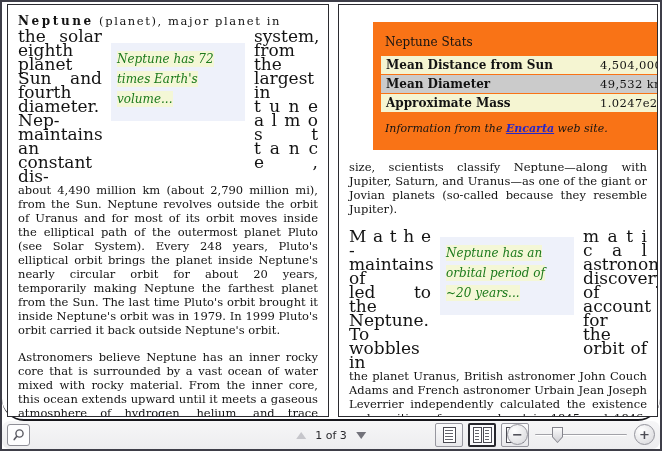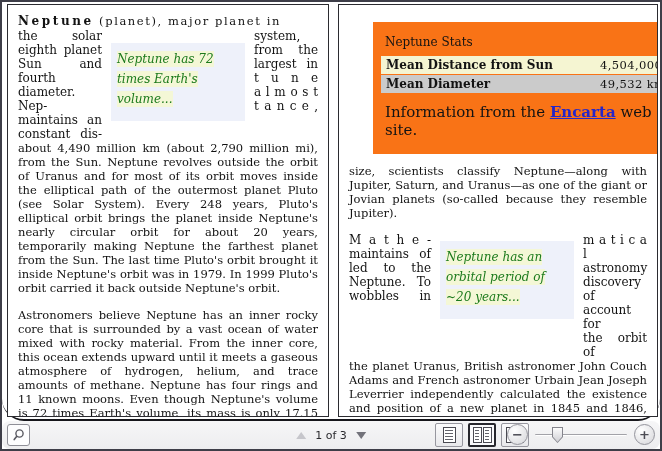"the solar" .wcol { font-size: 12px -> 17px }
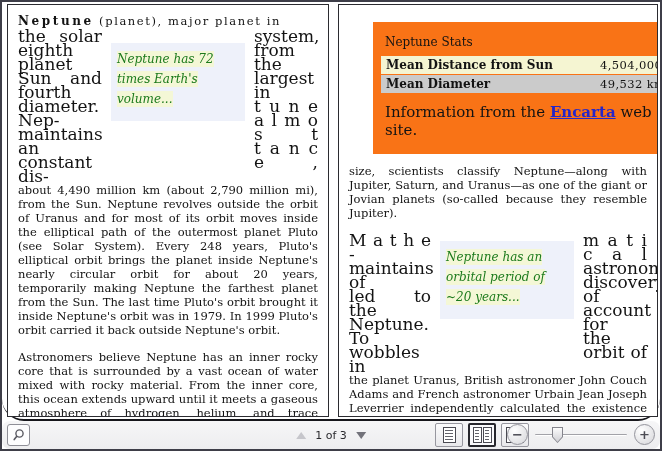"Approximate Mass" div.stat-row { html: none -> <div> <span>Approximate Mass</span> <span>1.0247e26 kg</span> </div> }
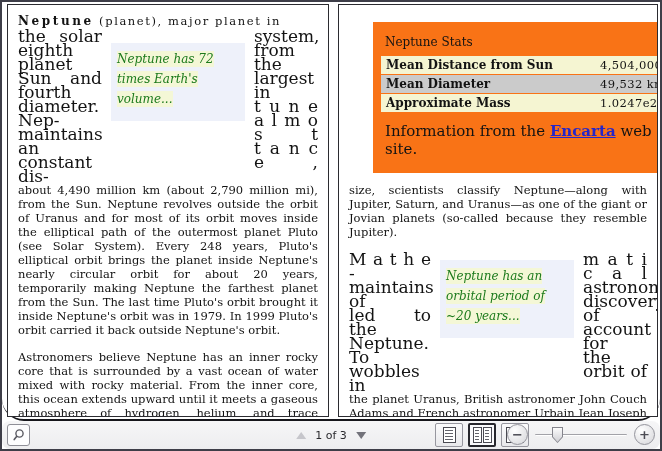"Information from the Encarta web" .stats-caption { font-size: 15px -> 11px; font-style: none -> italic }
